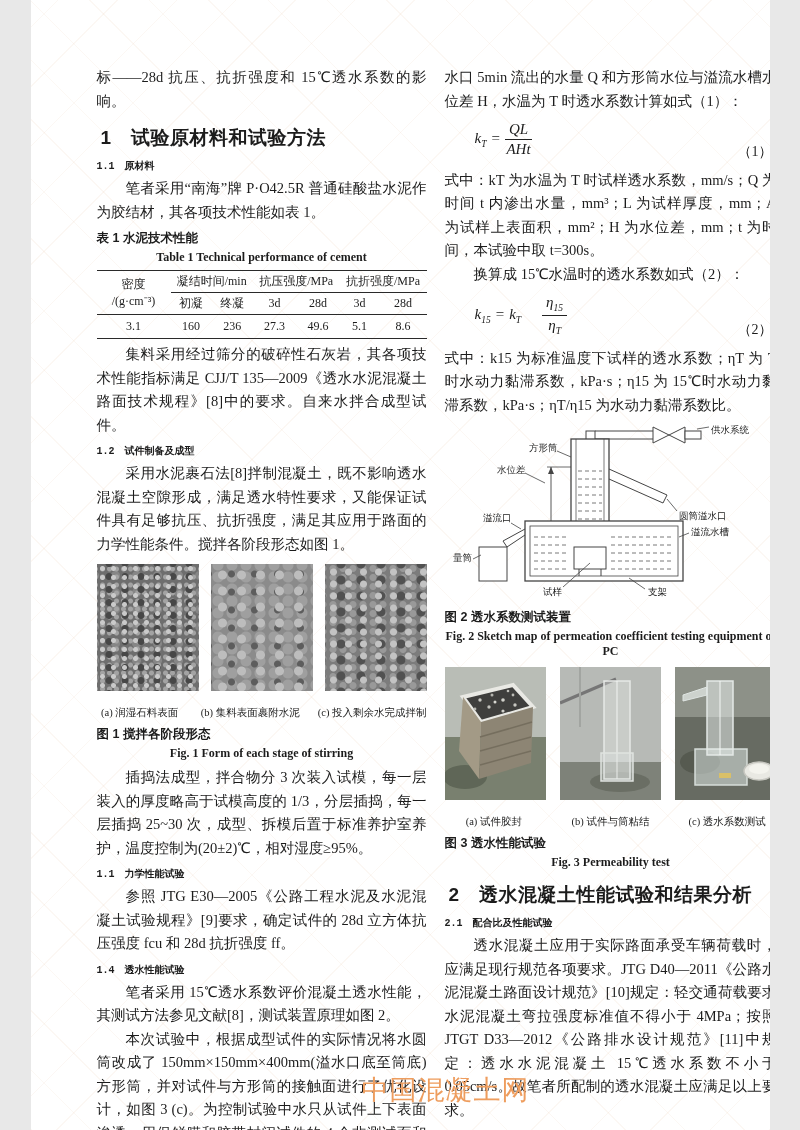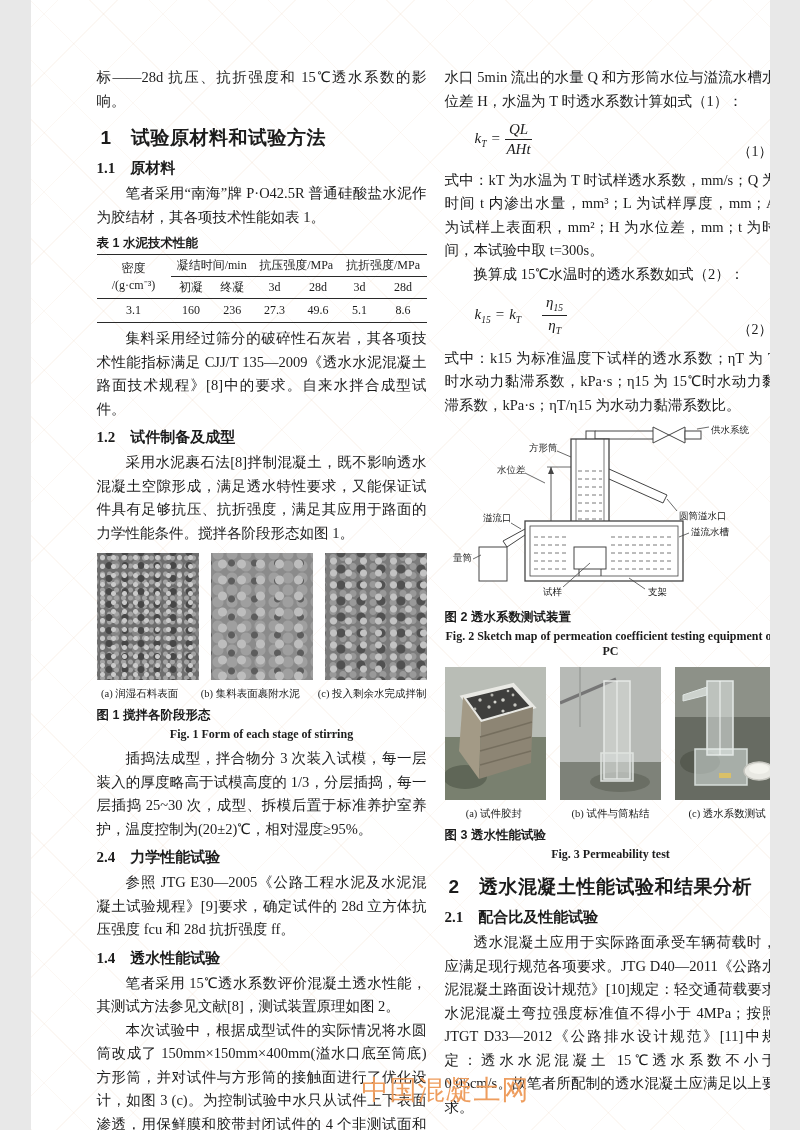"1.1 原材料" .h2 { font-family: Liberation Serif, serif -> Liberation Mono, monospace; font-size: 15px -> 10px }
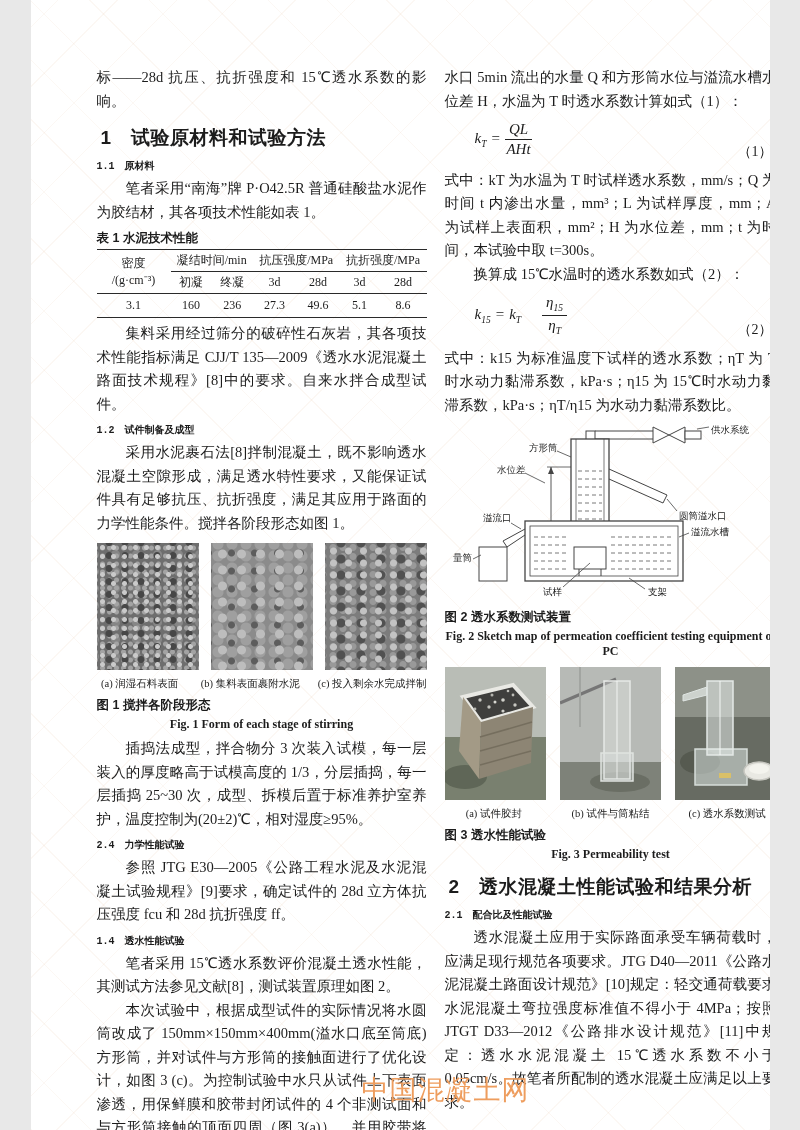"Table 1 Technical performance of" div.cap-en { html: none -> <div>Table 1 Technical performance of cement</div> }
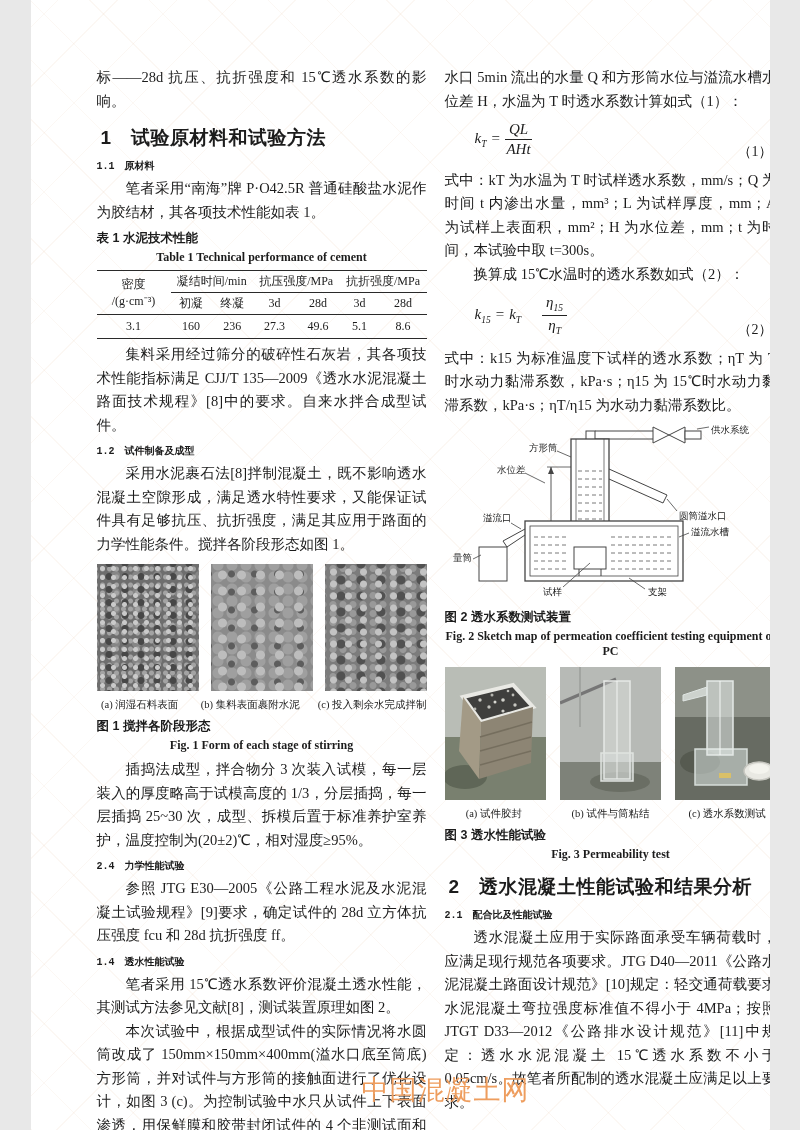"(a) 润湿石料表面" .photo-caps { margin-top: 7px -> 15px }
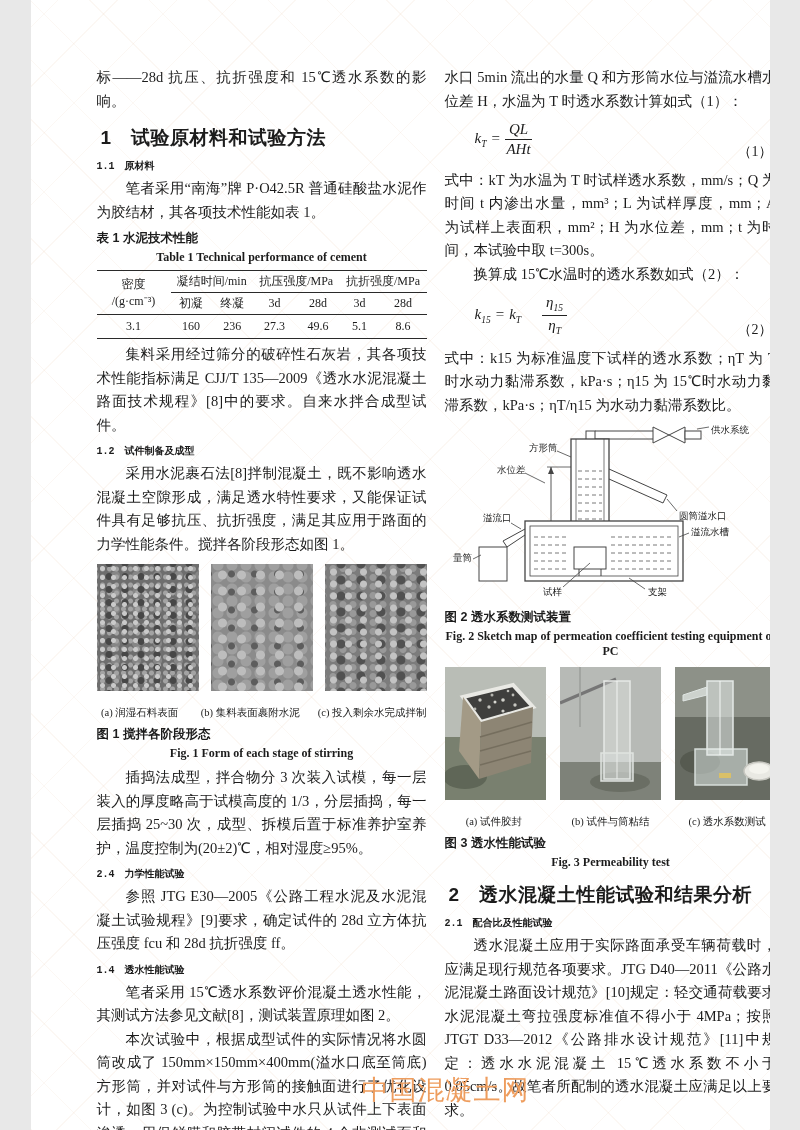"2.4 力学性能试验" div.h2 { text: 2.4 -> 1.1 }
